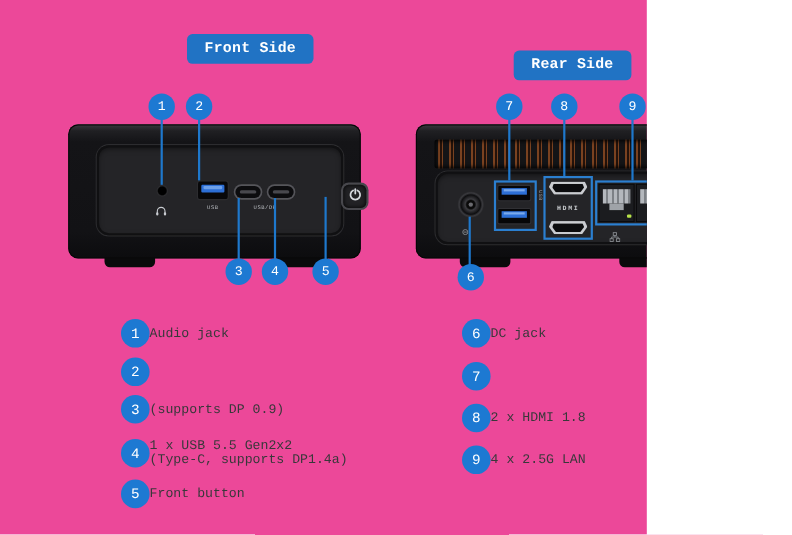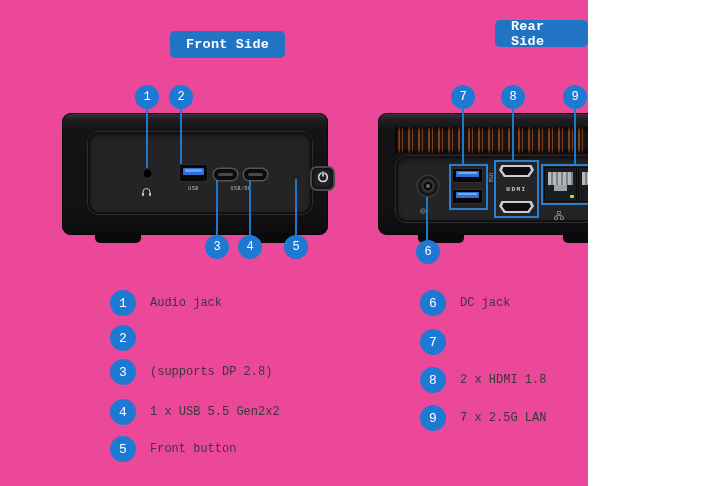"Rear Side" div.badge { margin-left: 28px -> none; top: 20px -> 46px }
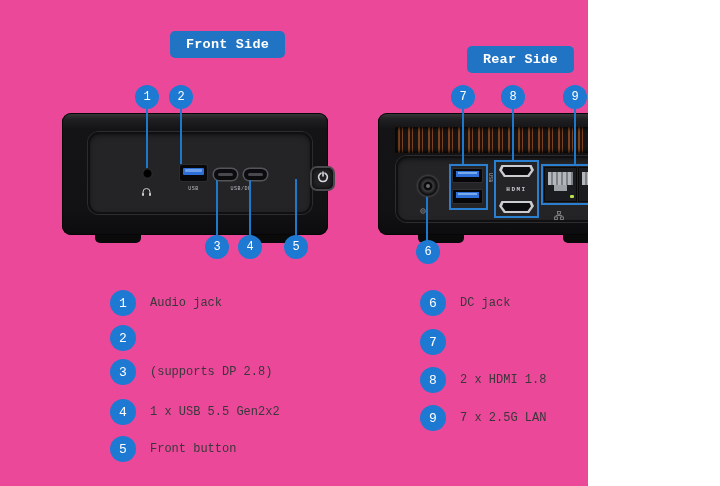"Audio jack" .legtext { margin-left: 14px -> none }
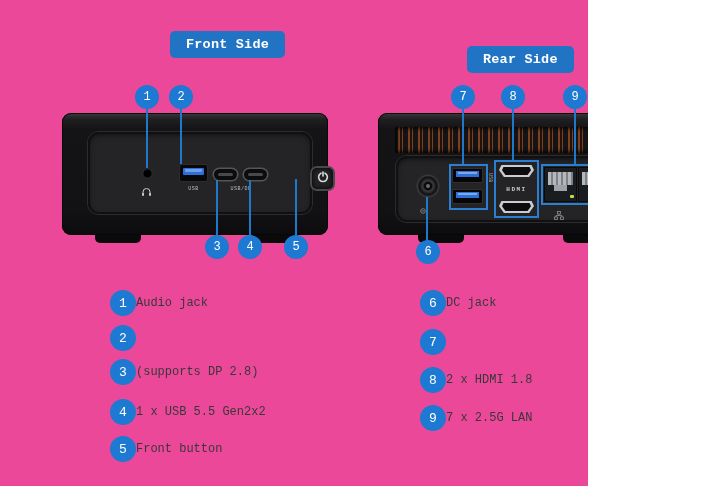"(supports DP 2.8)" div { text: 2.8 -> 0.9 }
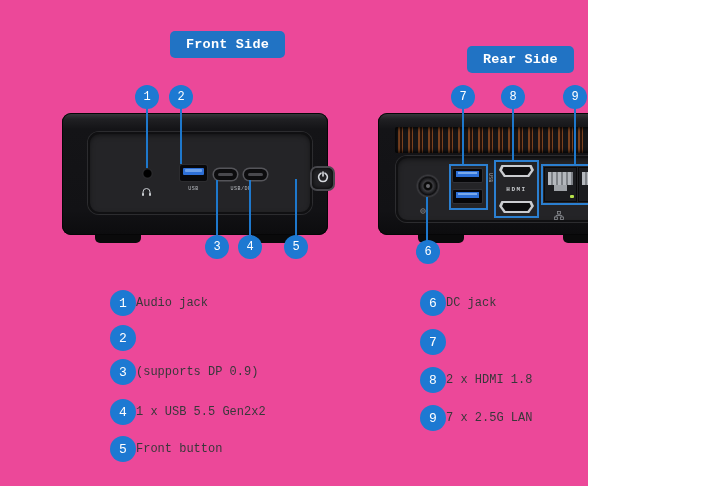"(Type-C, supports DP1.4a)" div { html: none -> <div>(Type-C, supports DP1.4a)</div> }
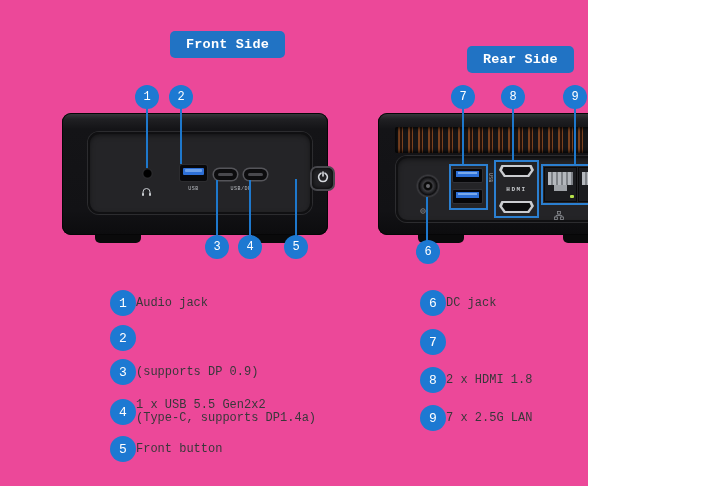"7 x 2.5G LAN" div { text: 7 -> 4 }
